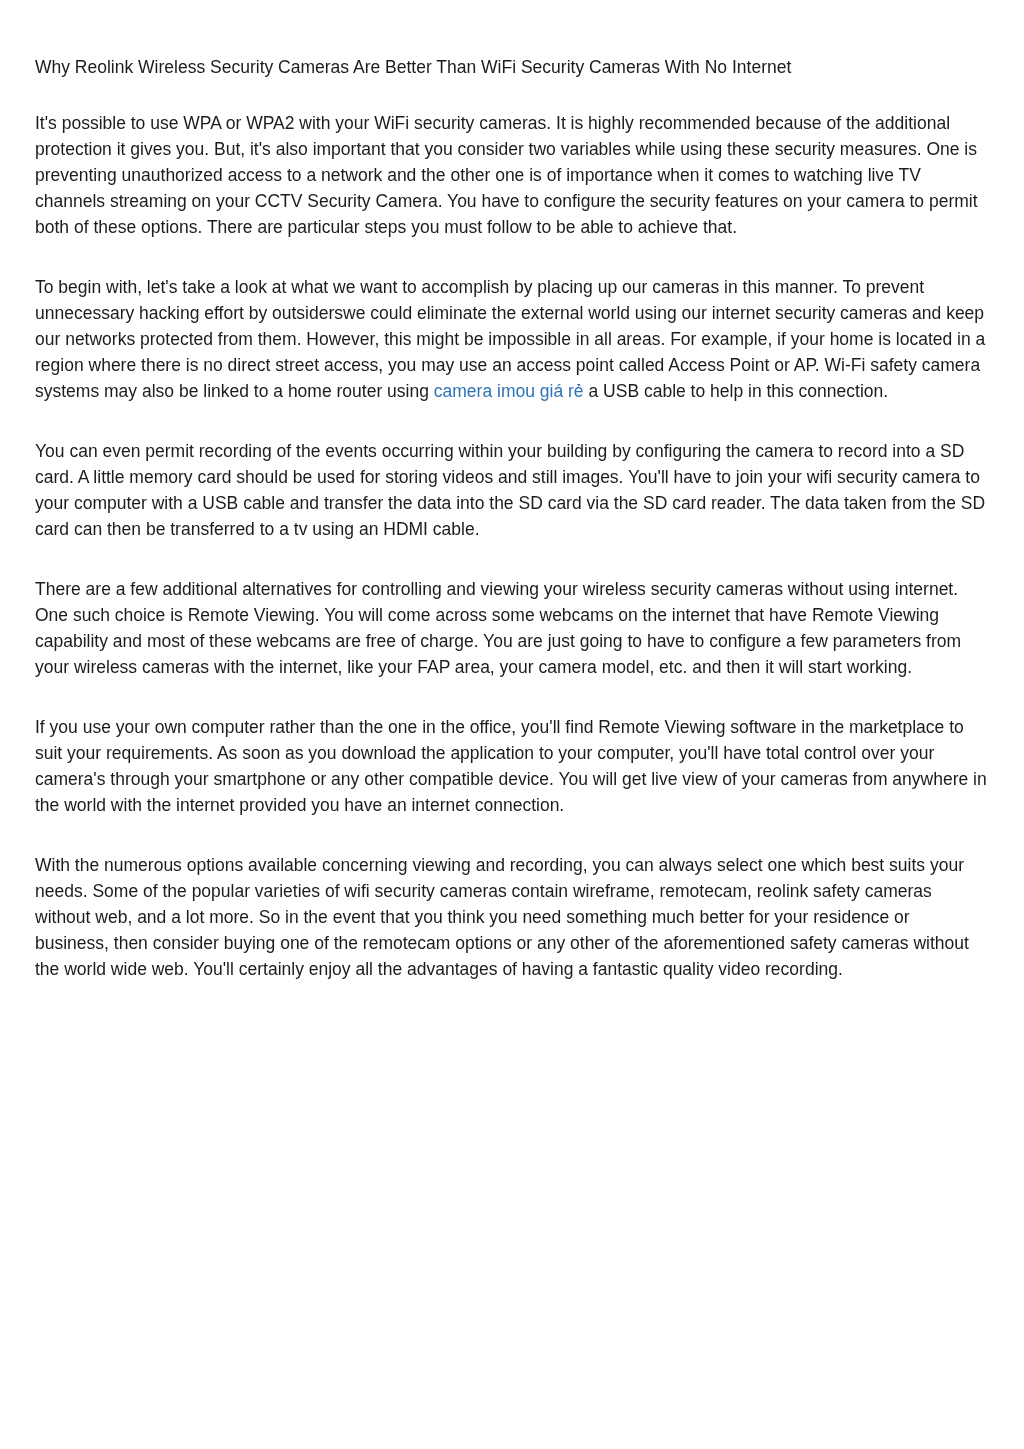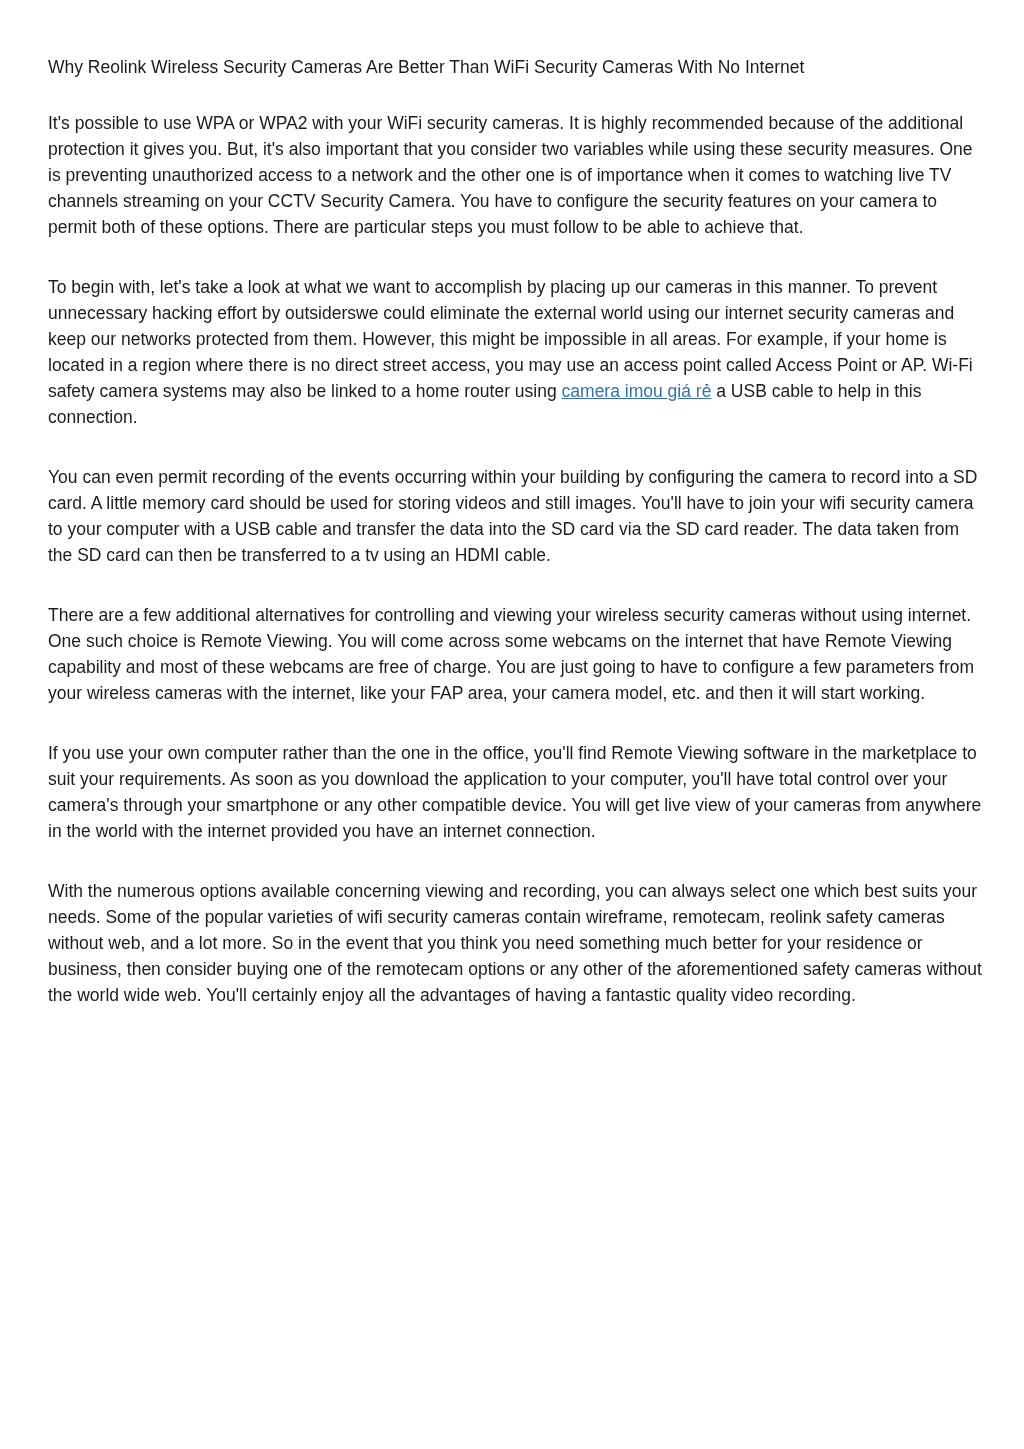"Why Reolink Wireless Security Cameras" .page { padding: 54px 36px 0 48px -> 54px 36px 0 35px }
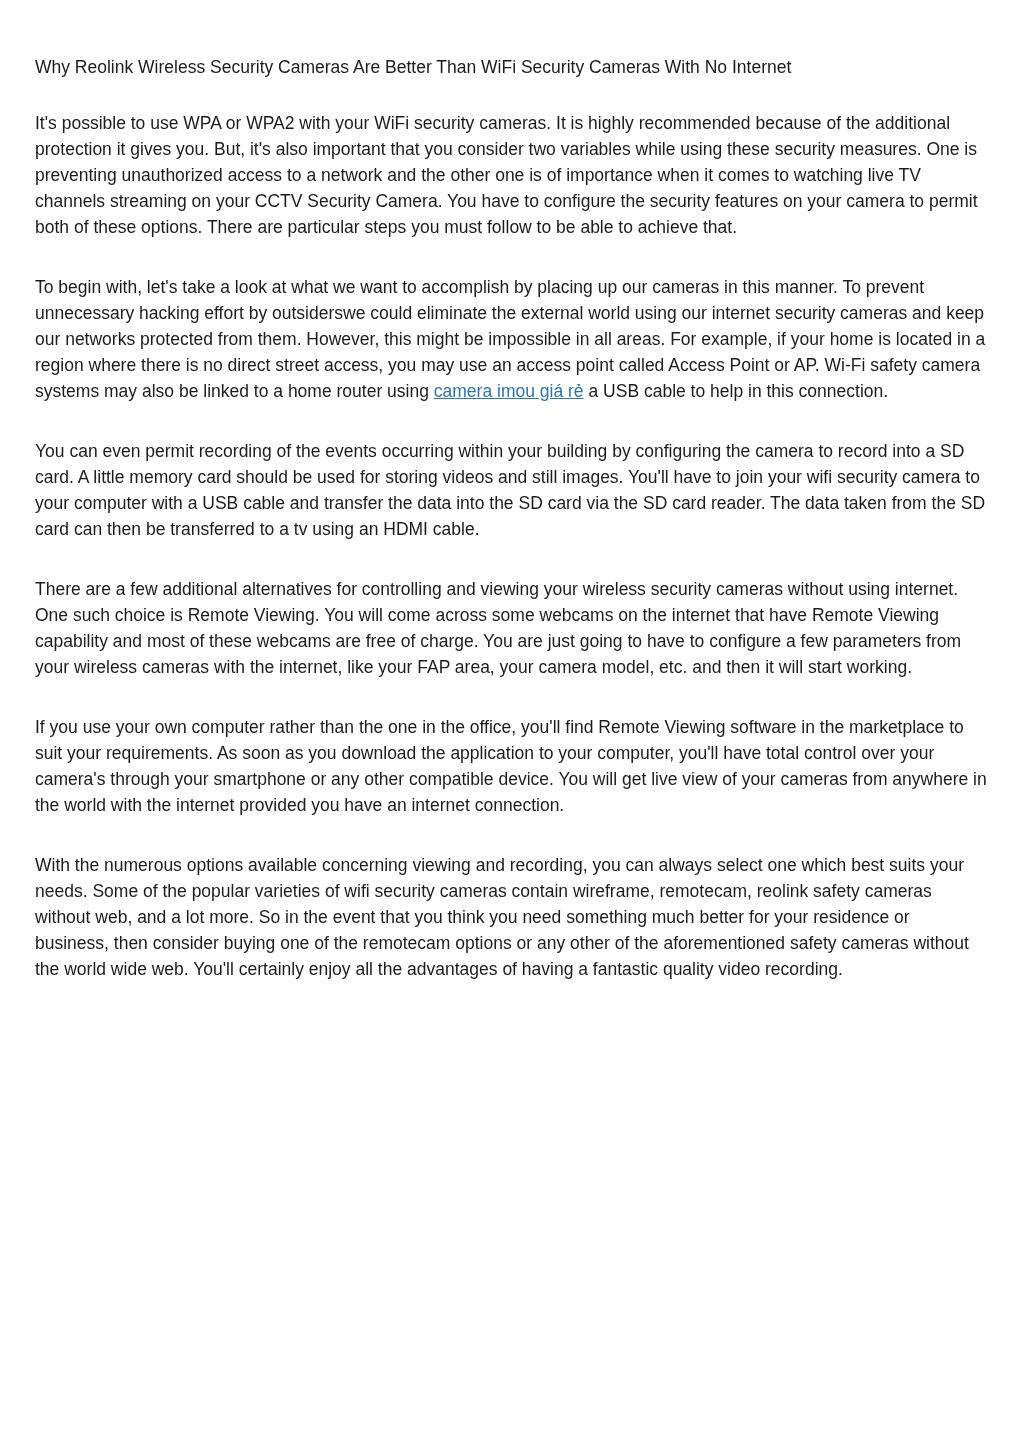"camera imou giá rẻ" a.inline-link { text-decoration: underline -> none }
